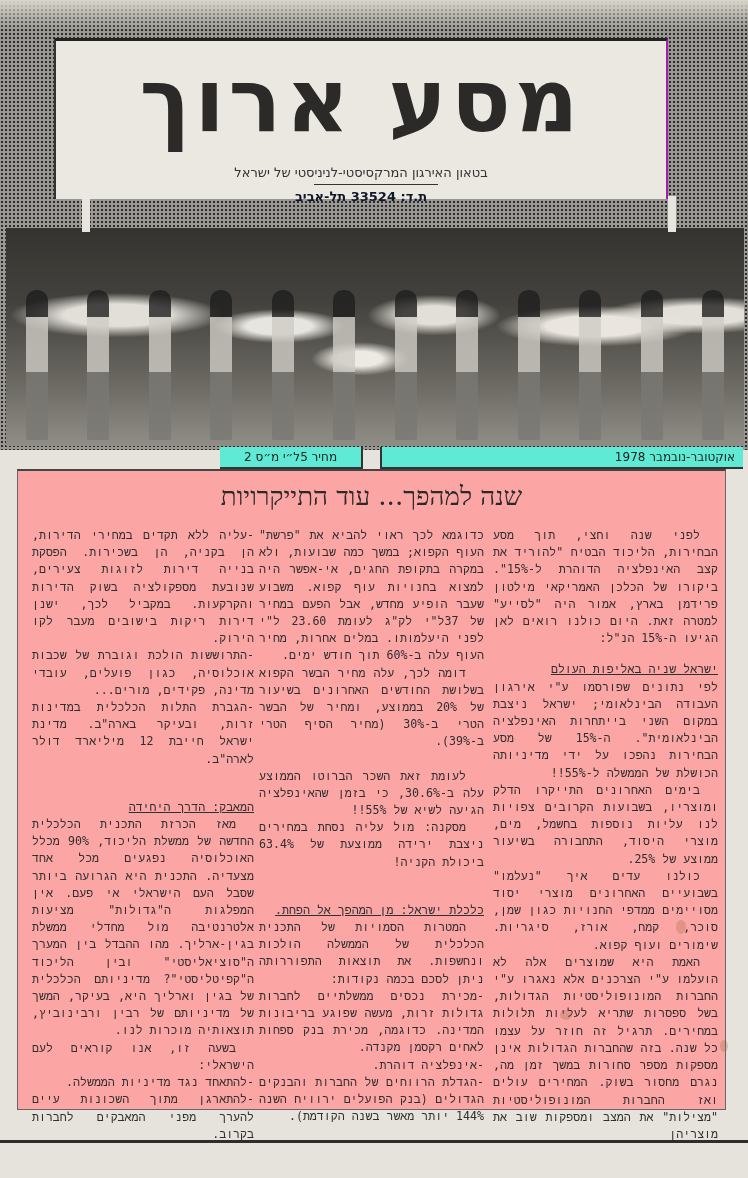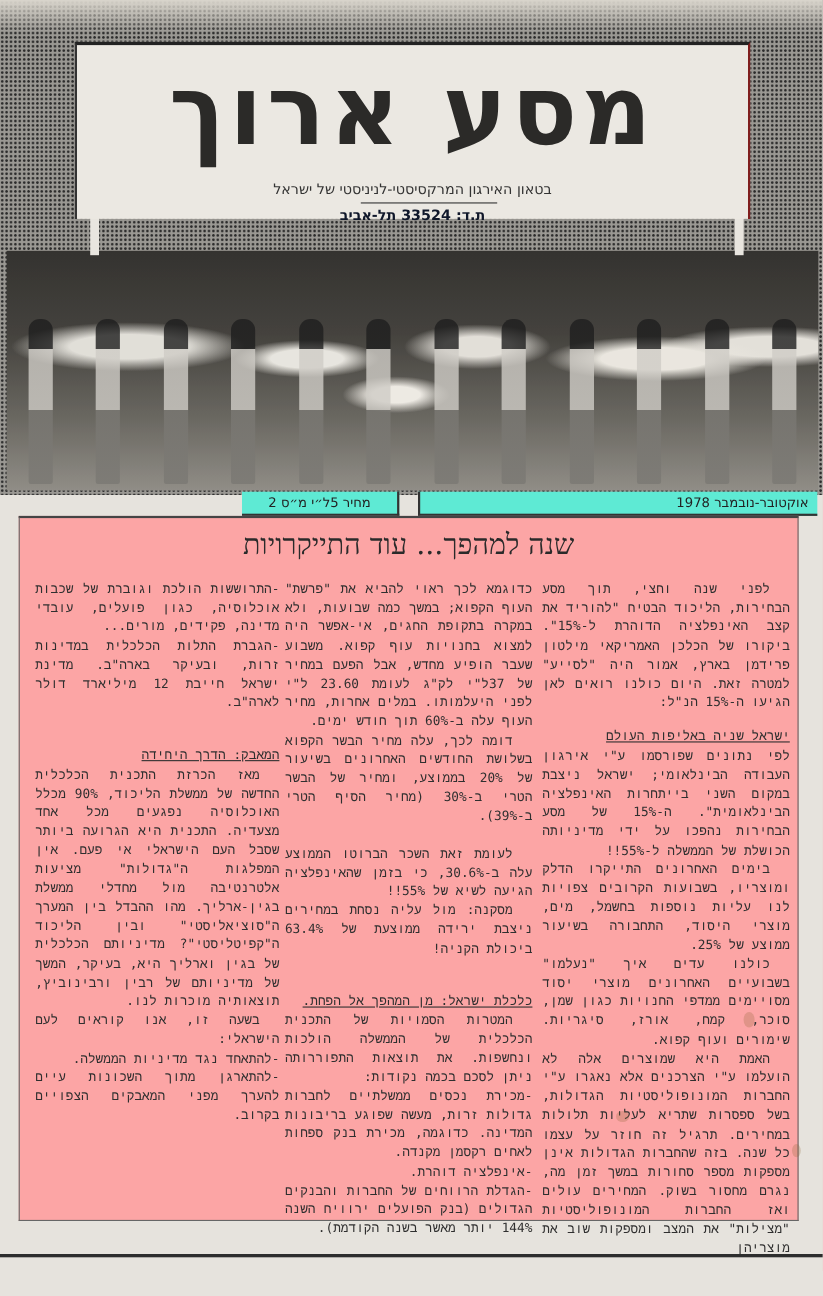"מסע ארוך" .banner { border-right: 2px solid #7f1d1d -> 2px solid #a21caf; left: 68px -> 54px }
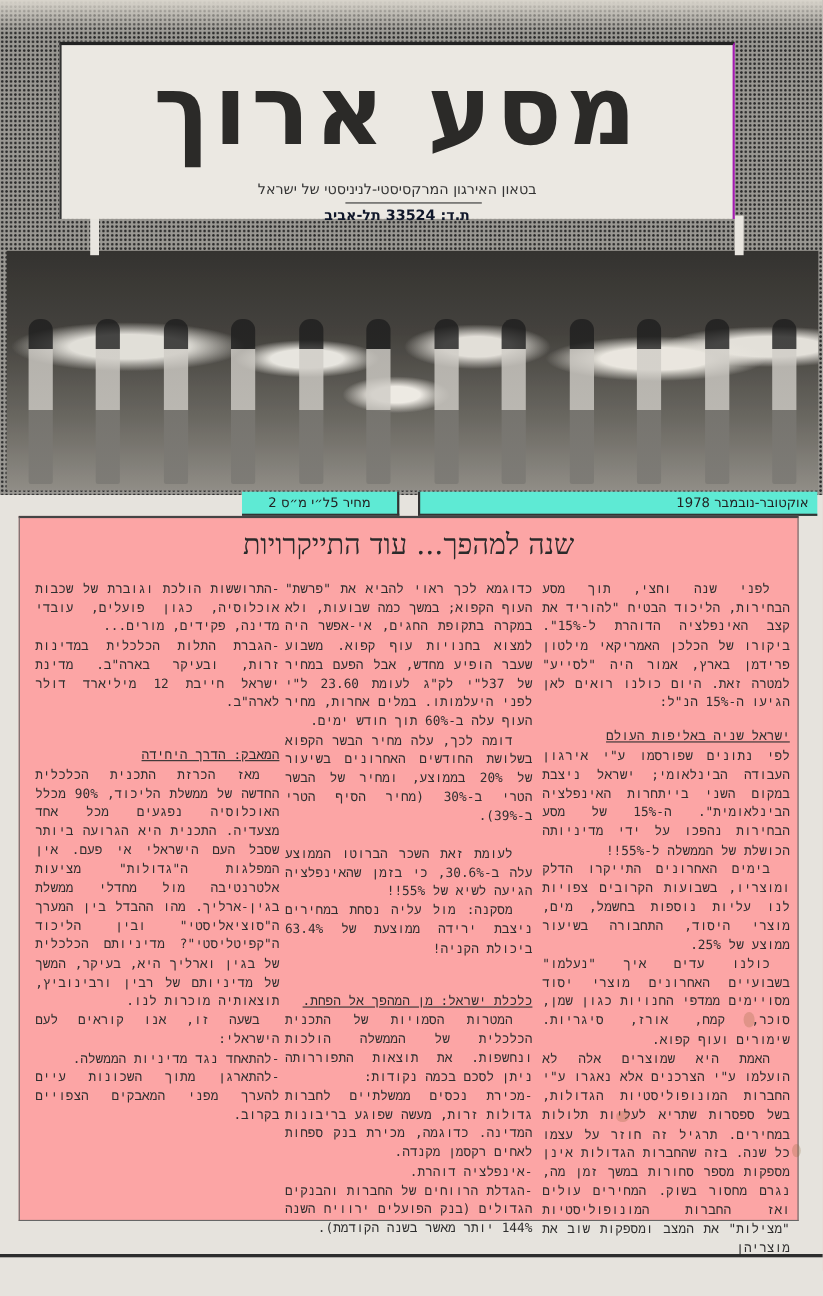"-עליה ללא תקדים במחירי הדירות," p { html: none -> <p>-עליה ללא תקדים במחירי הדירות, הן בקניה, הן בשכירות. הפסקת בנייה דירות לזוגות צעירים, שנובעת מספקולציה בשוק הדירות והקרקעות. במקביל לכך, ישנן דירות ריקות בישובים מעבר לקו הירוק.</p> }
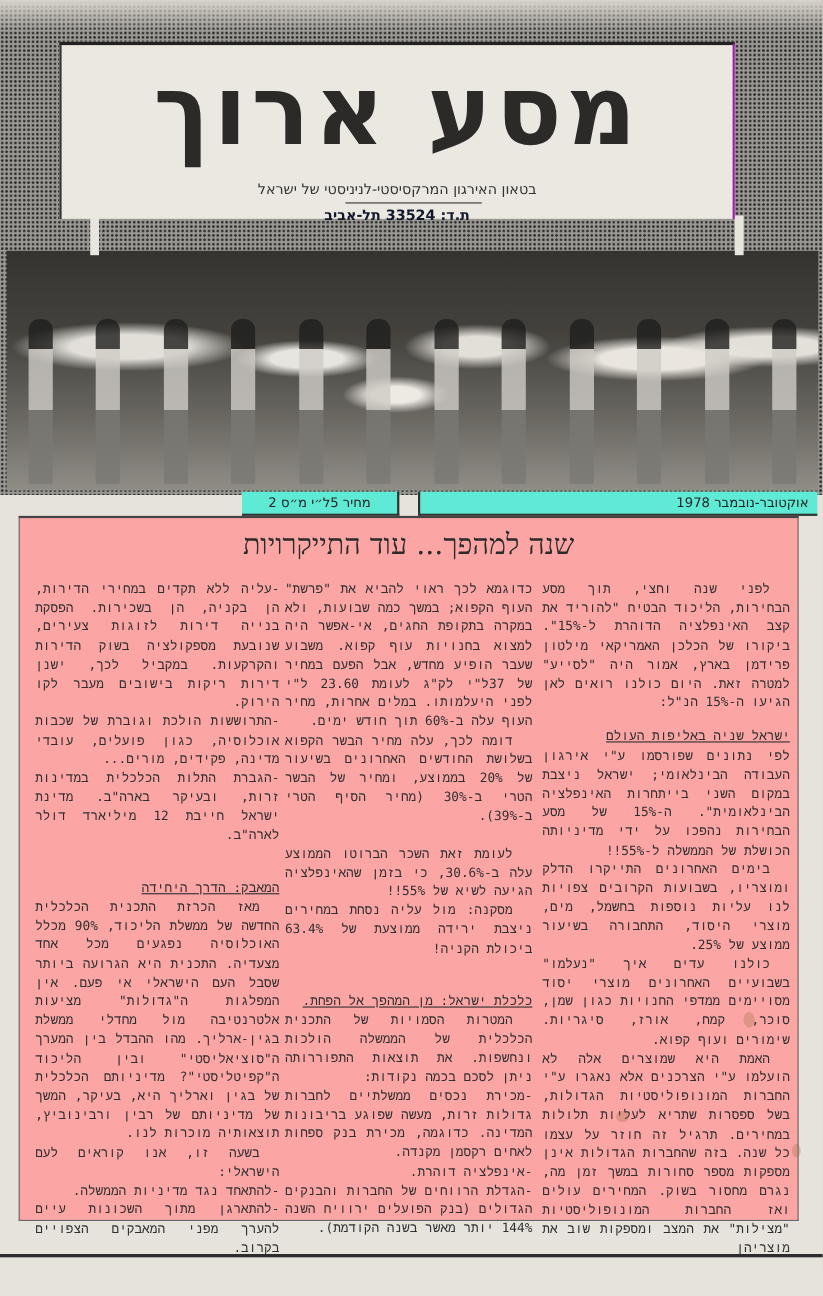"-להתארגן מתוך השכונות עיים להערך" p { text: הצפויים -> לחברות }
